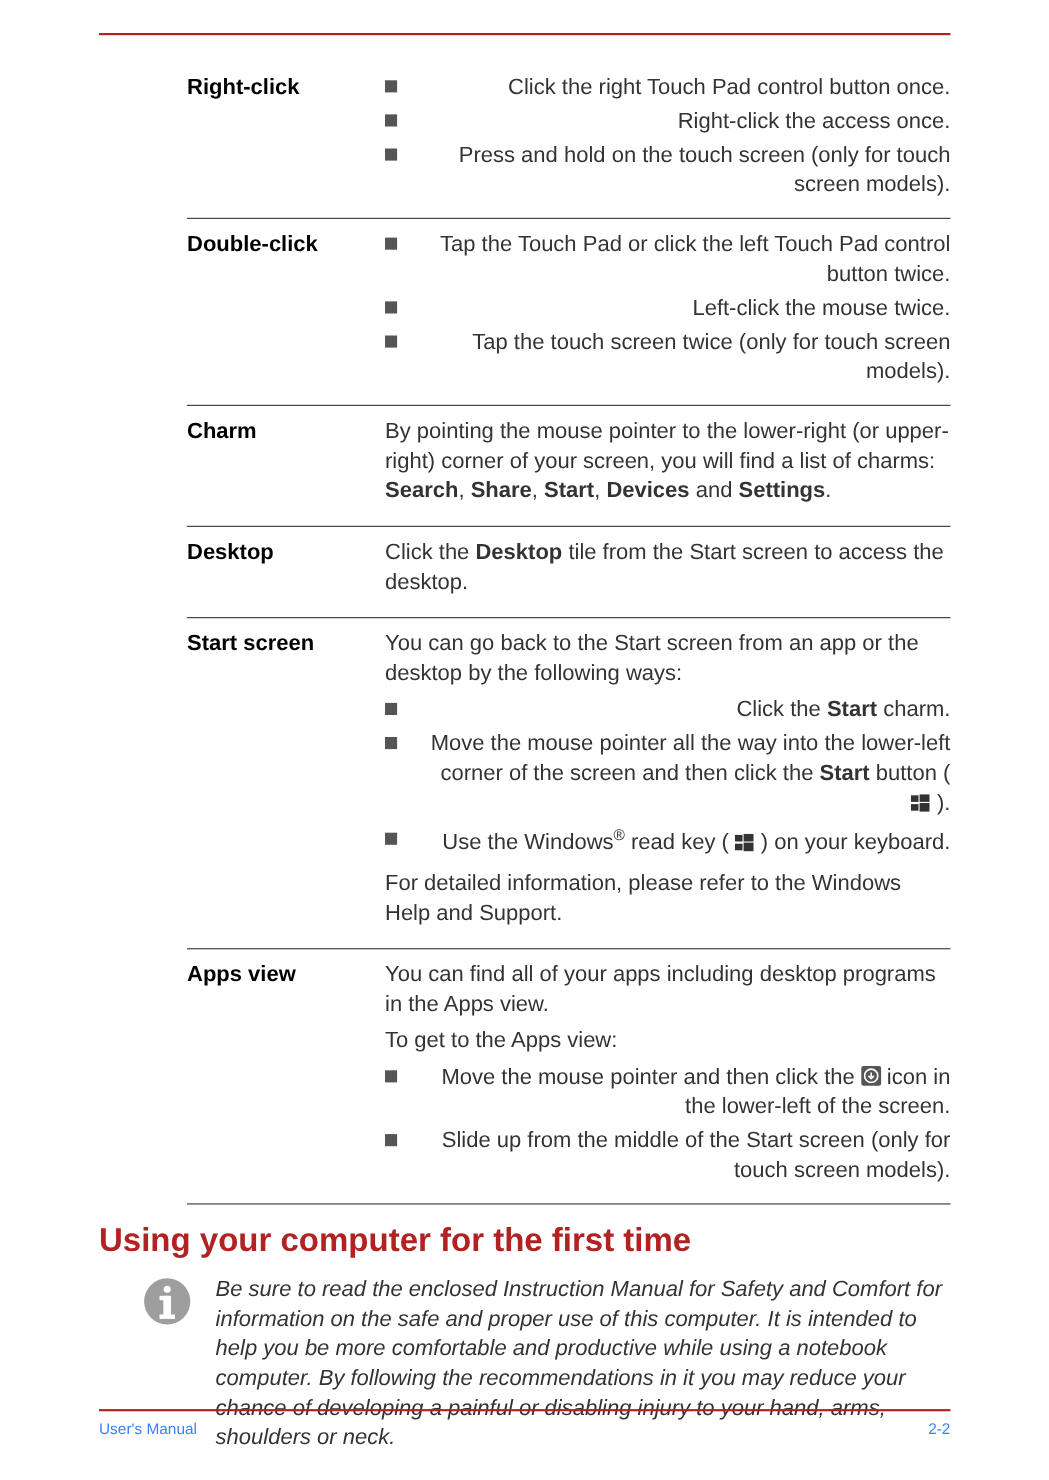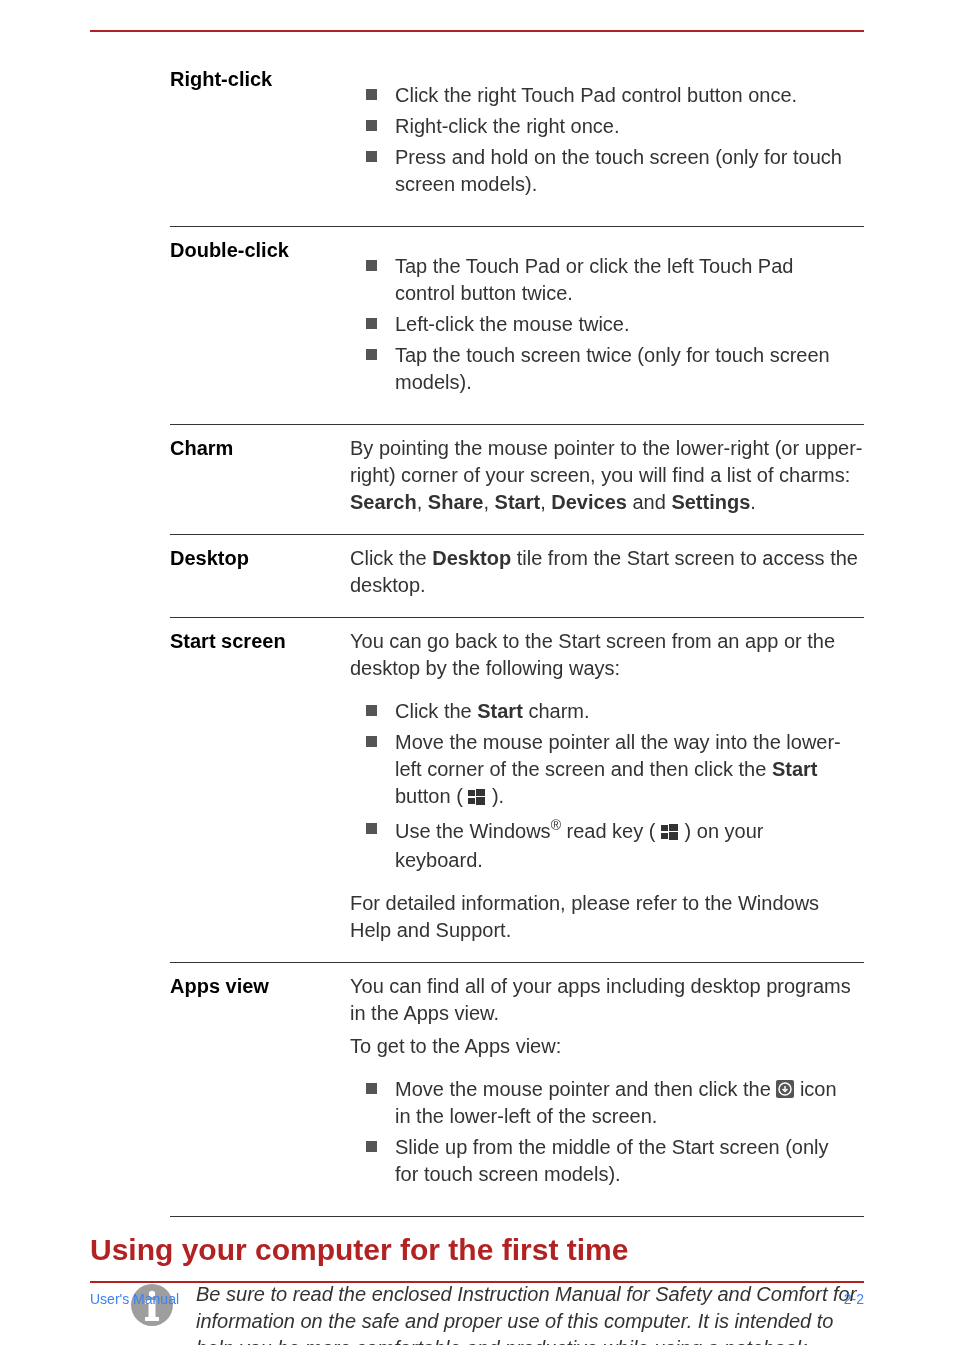"Click the right Touch Pad" .def ul { margin: 16px -> 0; text-align: none -> right }
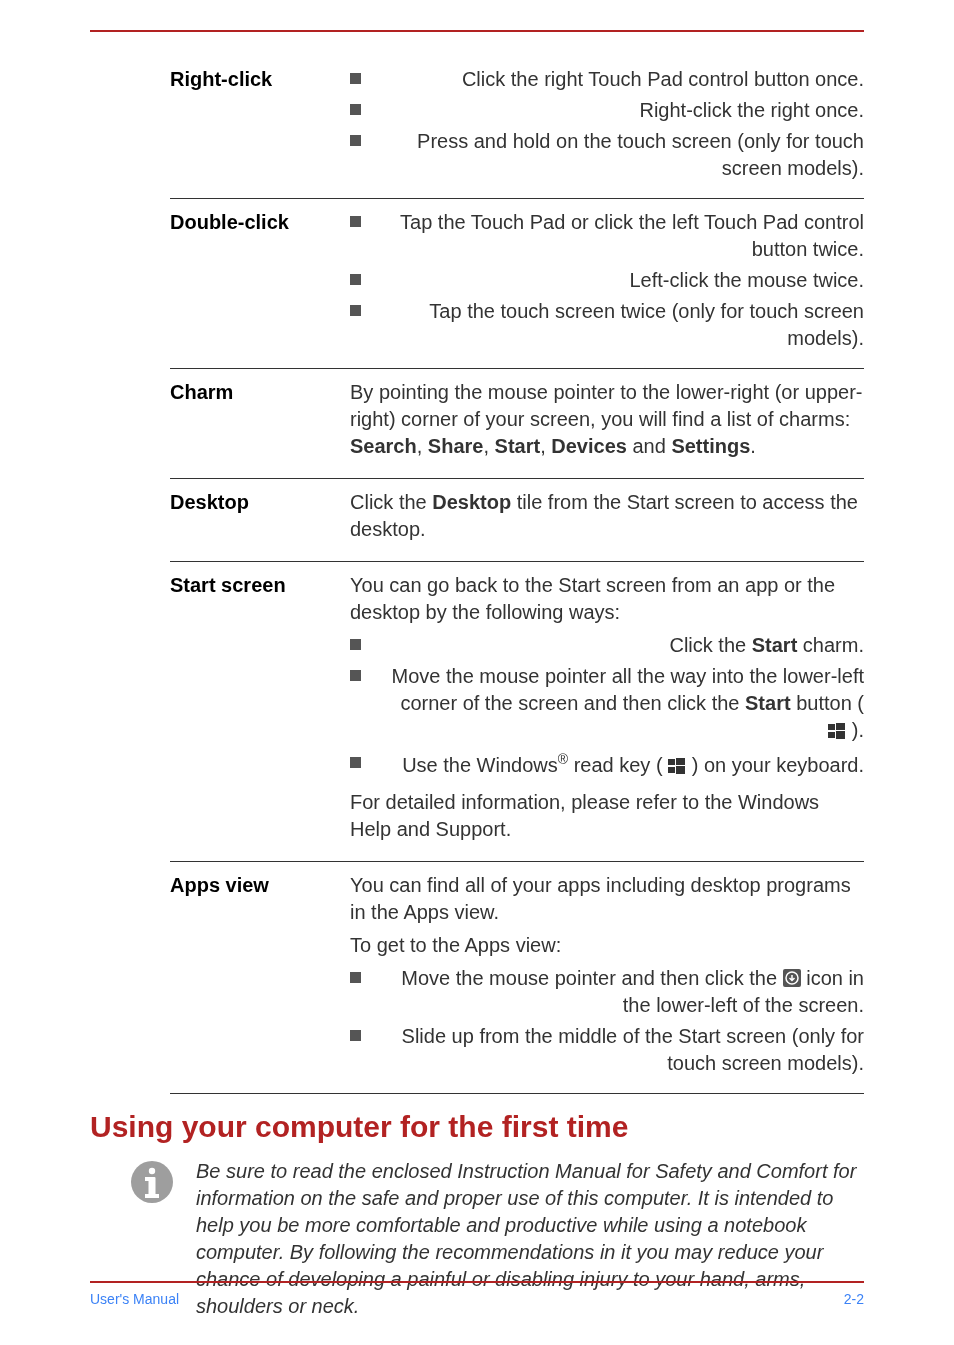"Right-click the right once." span.li-text { text: right -> access }
